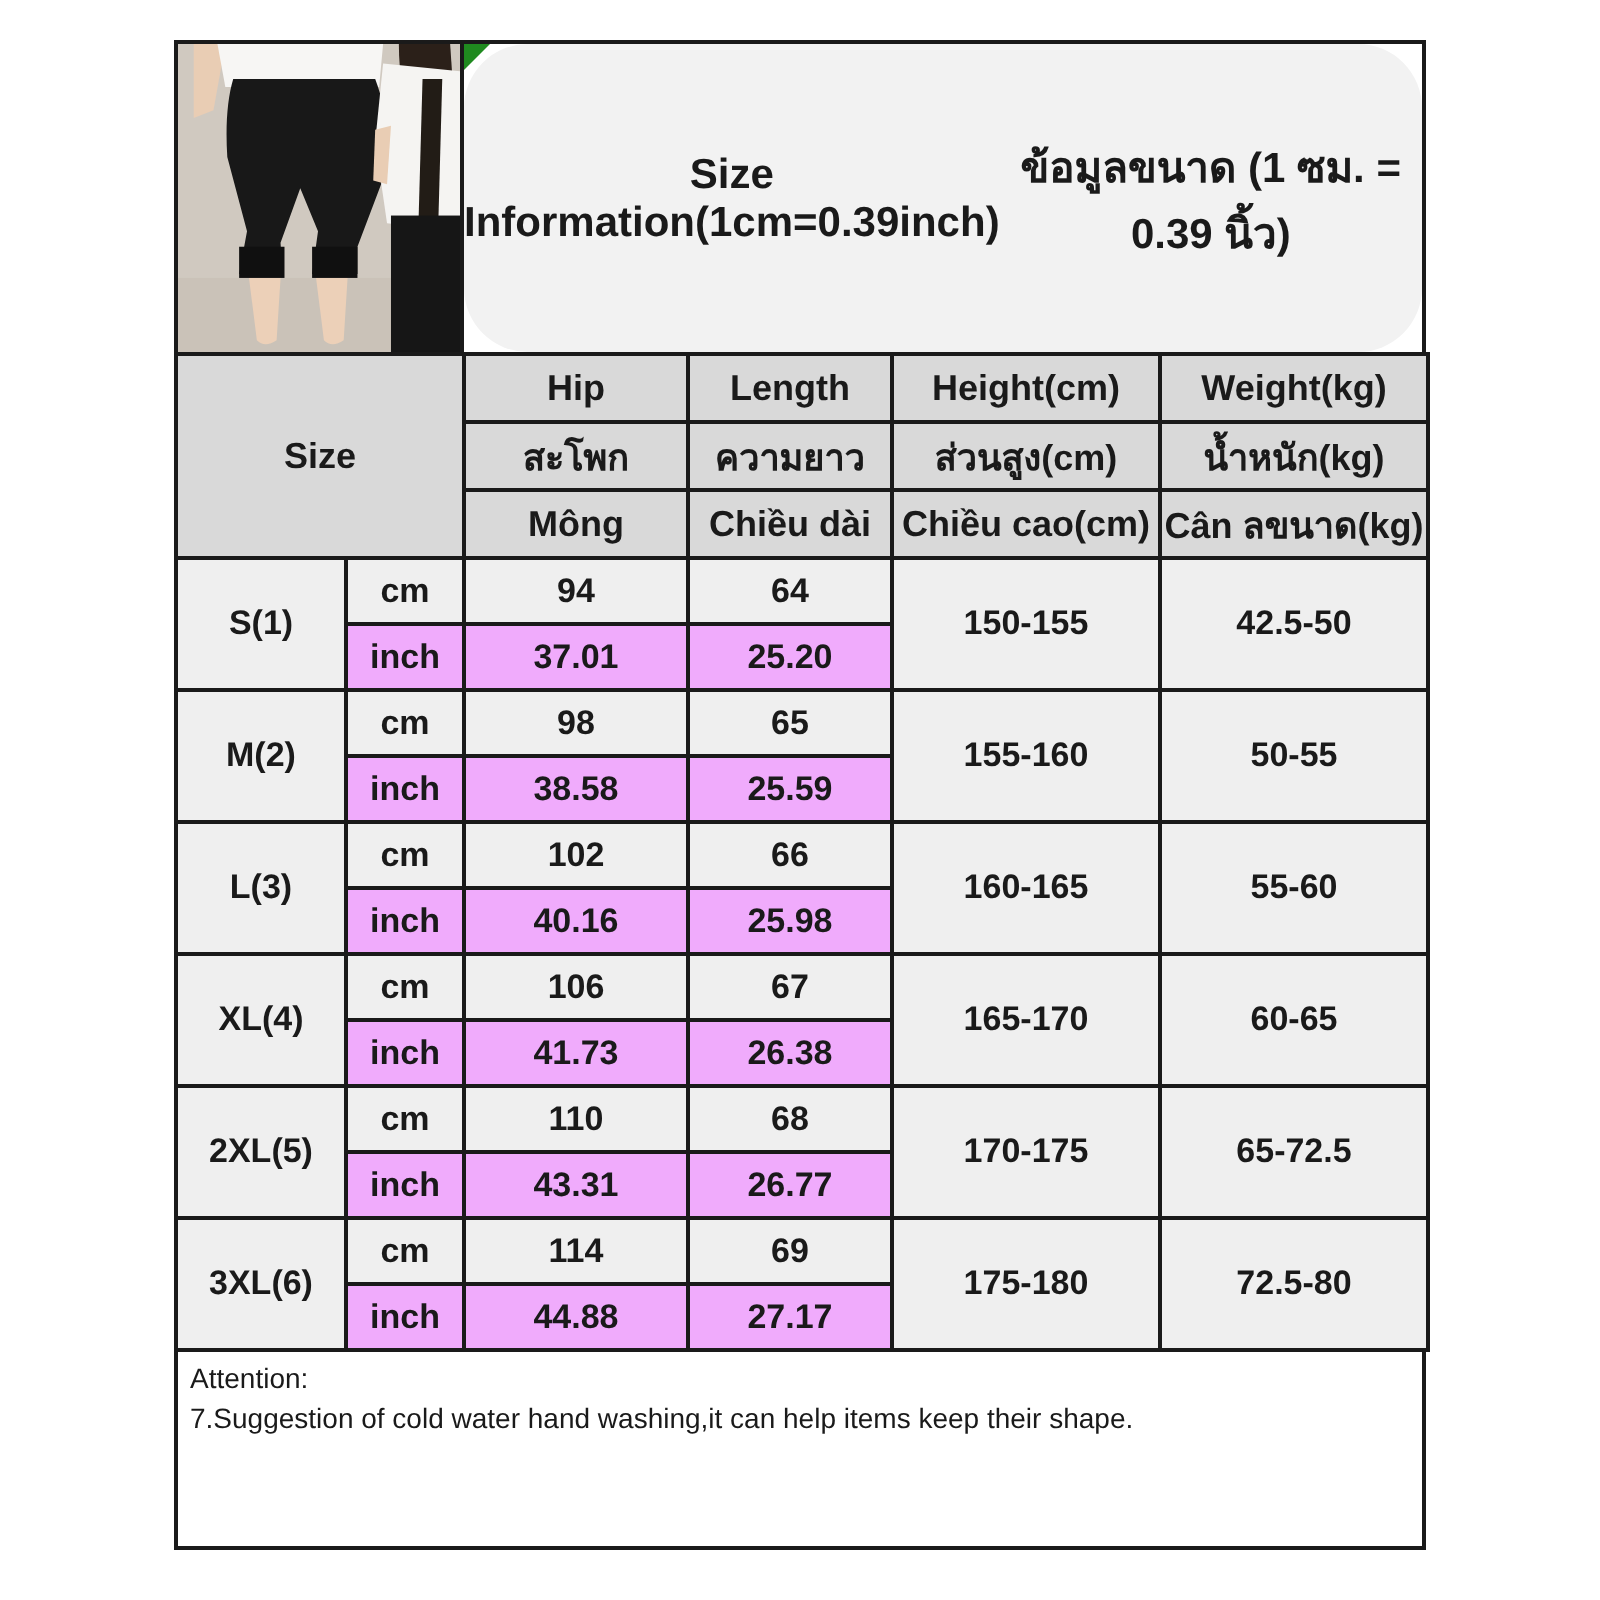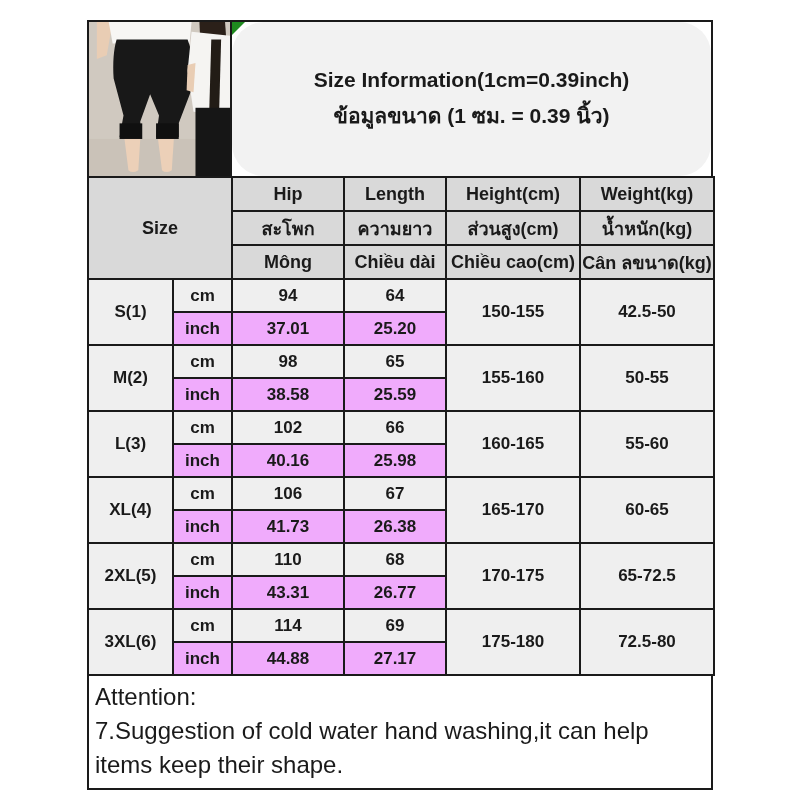"Size Information(1cm=0.39inch)" .title-box { flex-direction: column -> row }
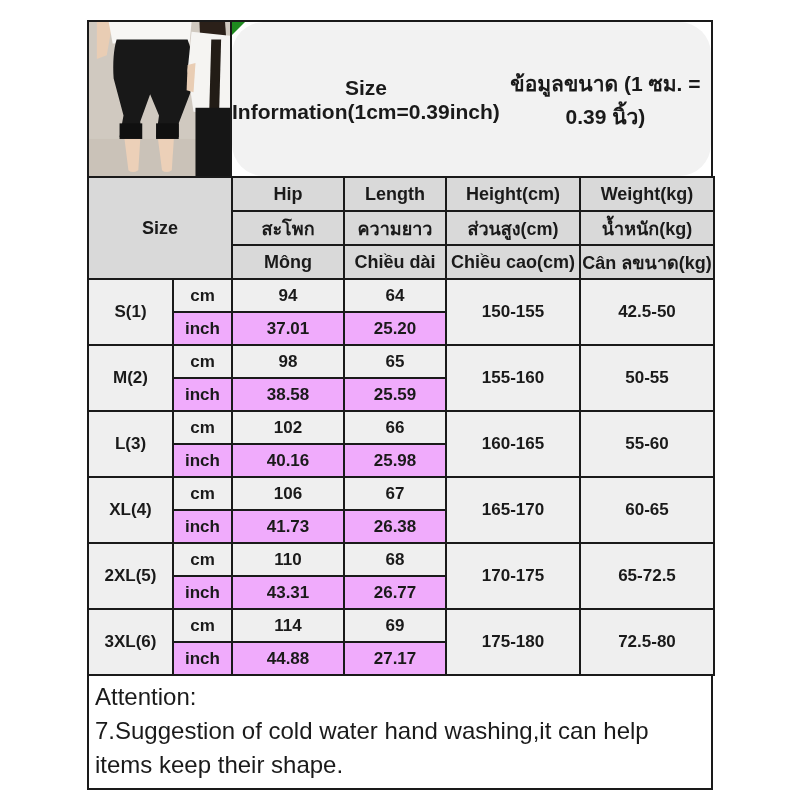"Attention:" .attention-box { font-size: 24px -> 14px }
